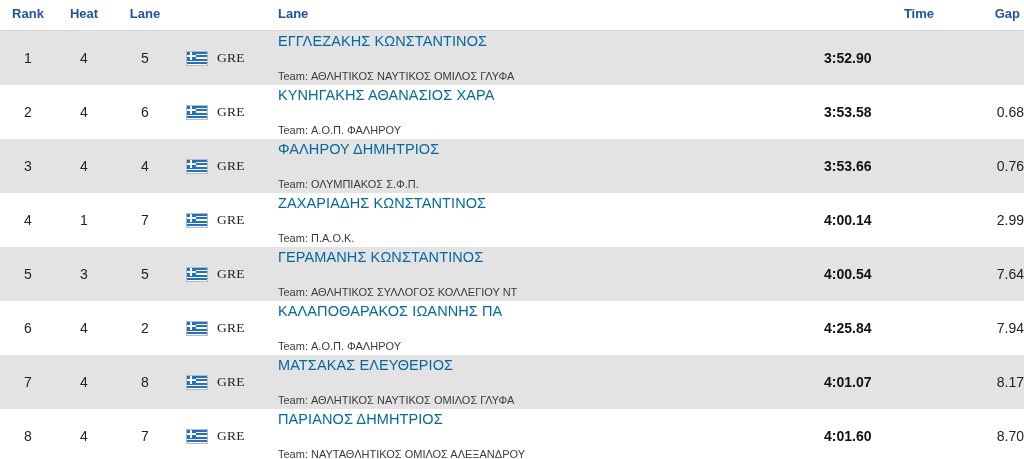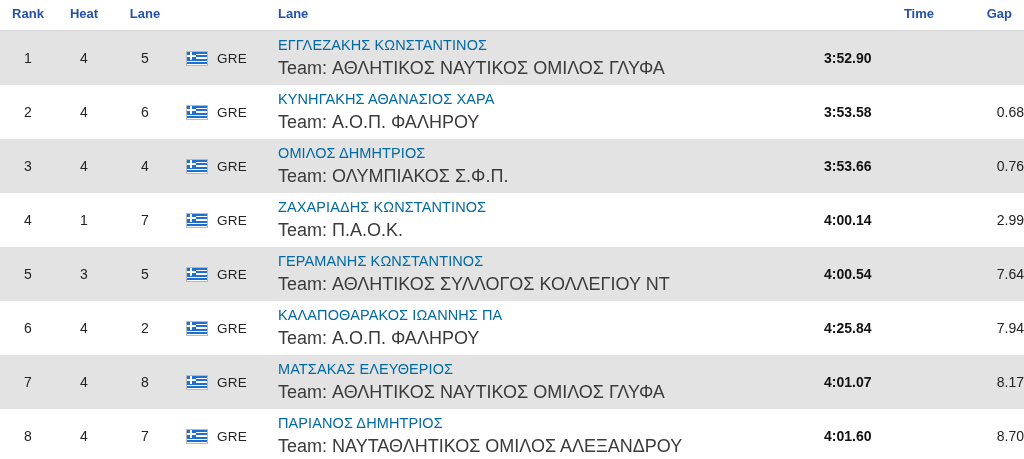"Gap" th.al-r { padding-right: 12px -> 4px }
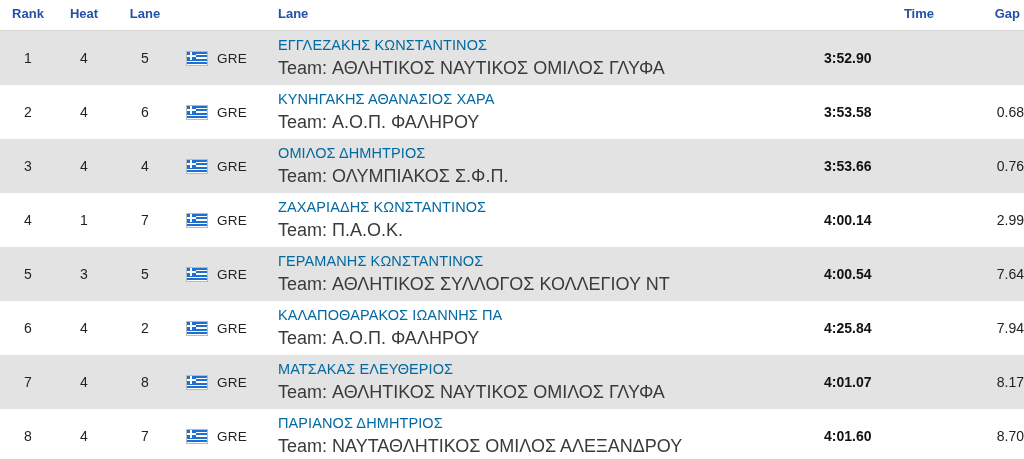"GRE" td.flag { font-family: none -> Liberation Serif, serif }
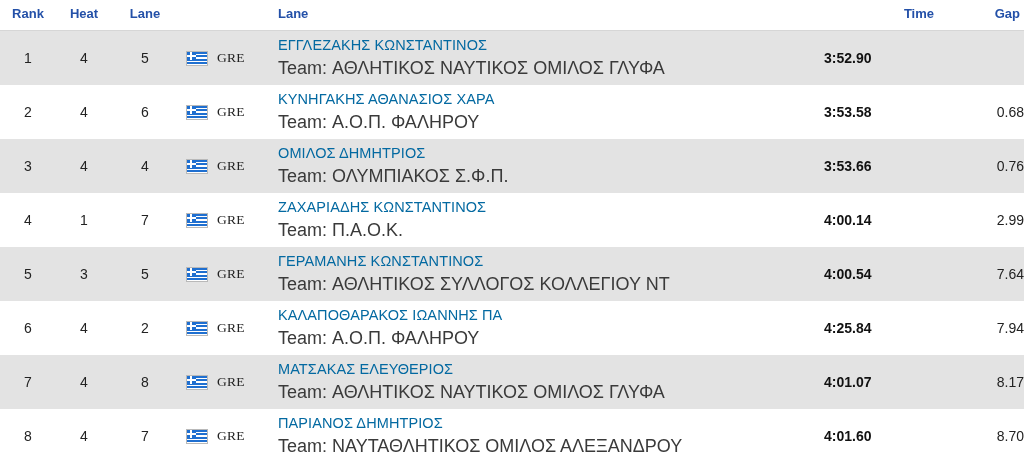"Team: ΑΘΛΗΤΙΚΟΣ ΝΑΥΤΙΚΟΣ ΟΜΙΛΟΣ ΓΛΥΦΑ" .team { font-size: 18px -> 11px; margin-top: 3px -> 19px }
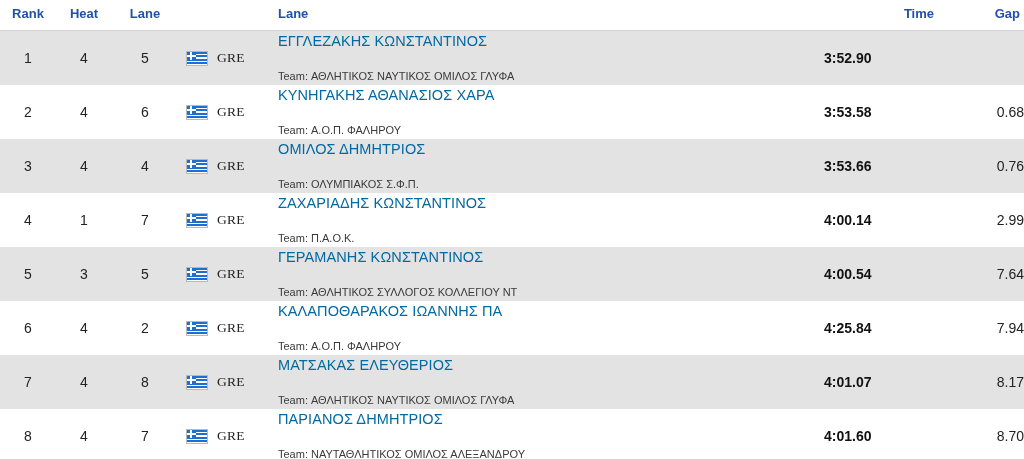"ΟΜΙΛΟΣ ΔΗΜΗΤΡΙΟΣ" div.athlete { text: ΟΜΙΛΟΣ -> ΦΑΛΗΡΟΥ }
